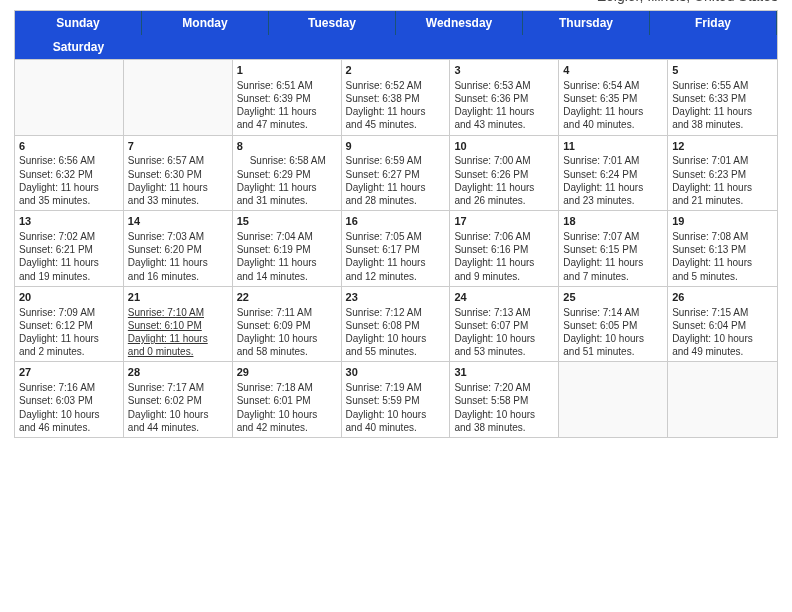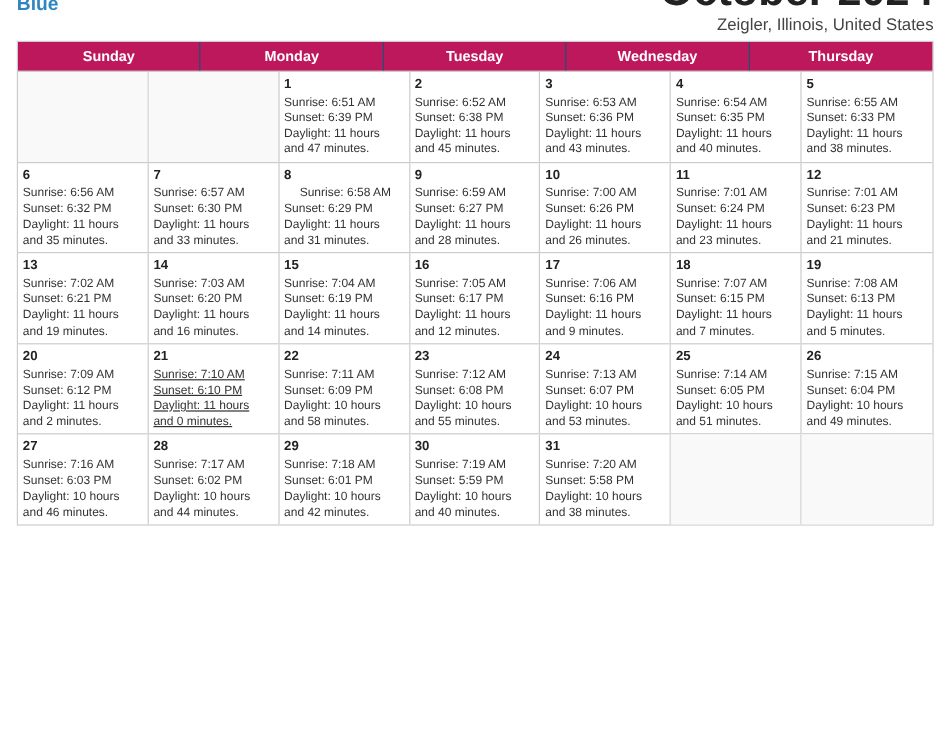"Sunday" .cal-header { background: #be185d -> #1d4ed8; grid-template-columns: repeat(5, 1fr) -> repeat(6, 1fr) }
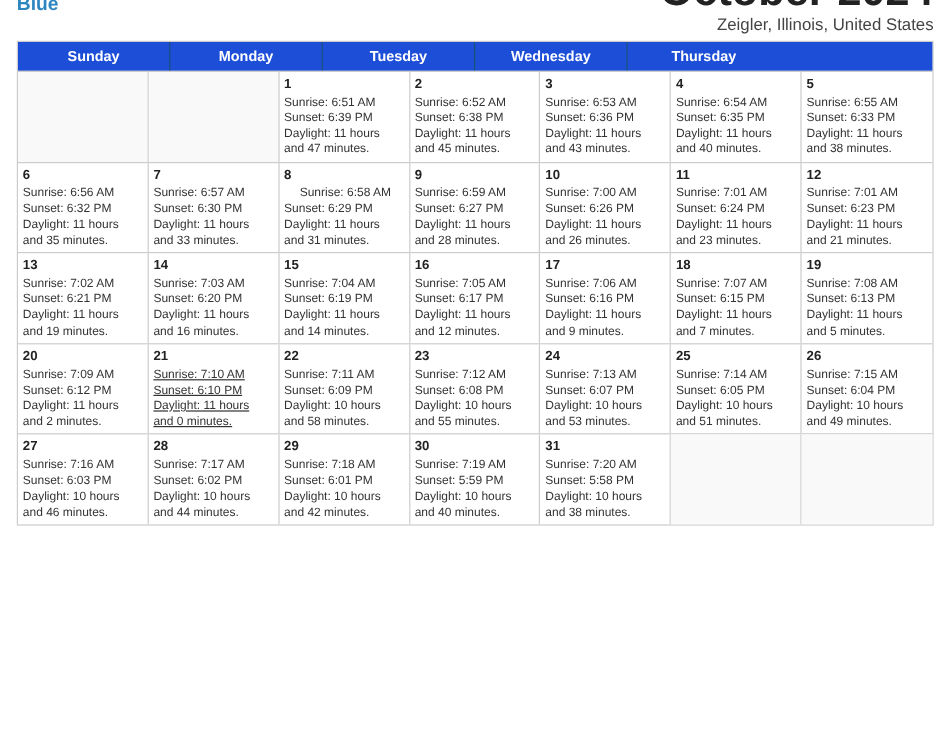"Friday" div.cal-header-cell { html: none -> <div>Friday</div> }
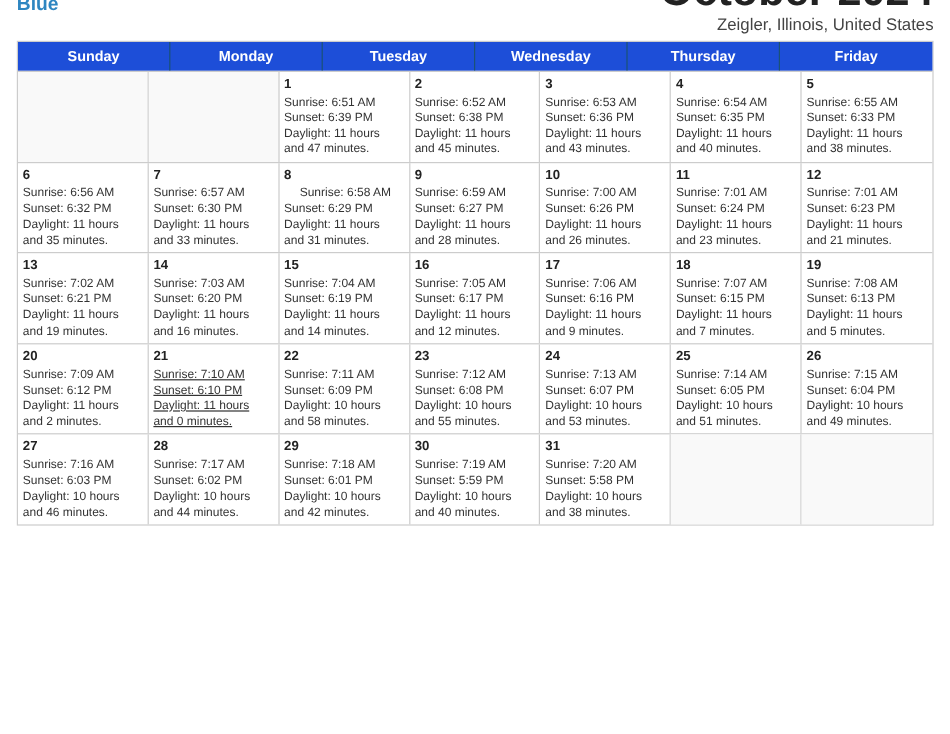"Saturday" div.cal-header-cell { html: none -> <div>Saturday</div> }
